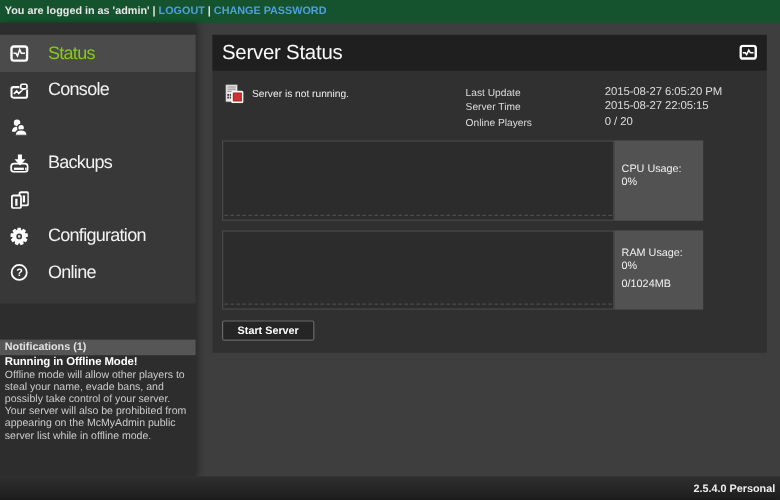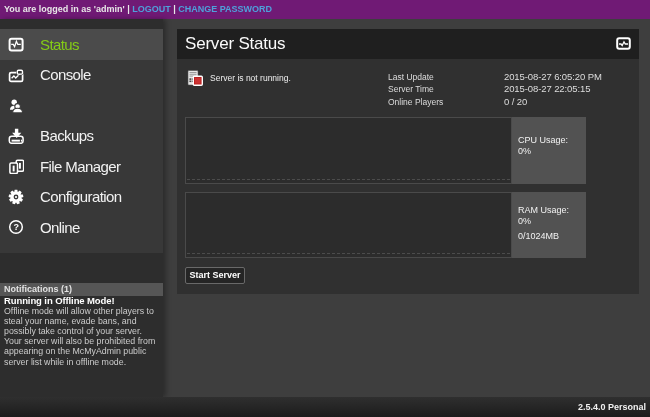"You are logged in as" #topbar { background: #701a75 -> #14532d }
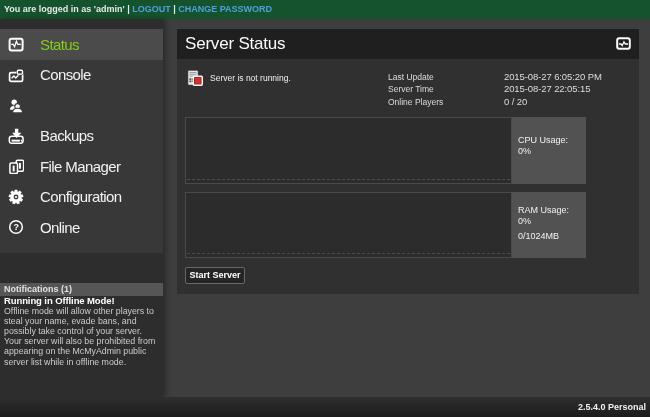"File Manager" span { html: <span>File Manager</span> -> none }
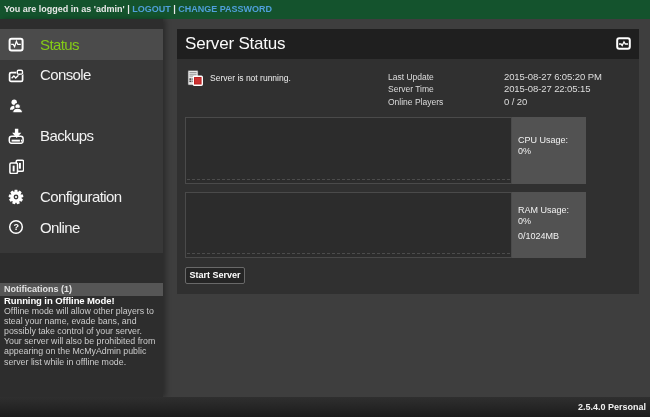"Start Server" #startbtn { width: 60px -> 77px }
